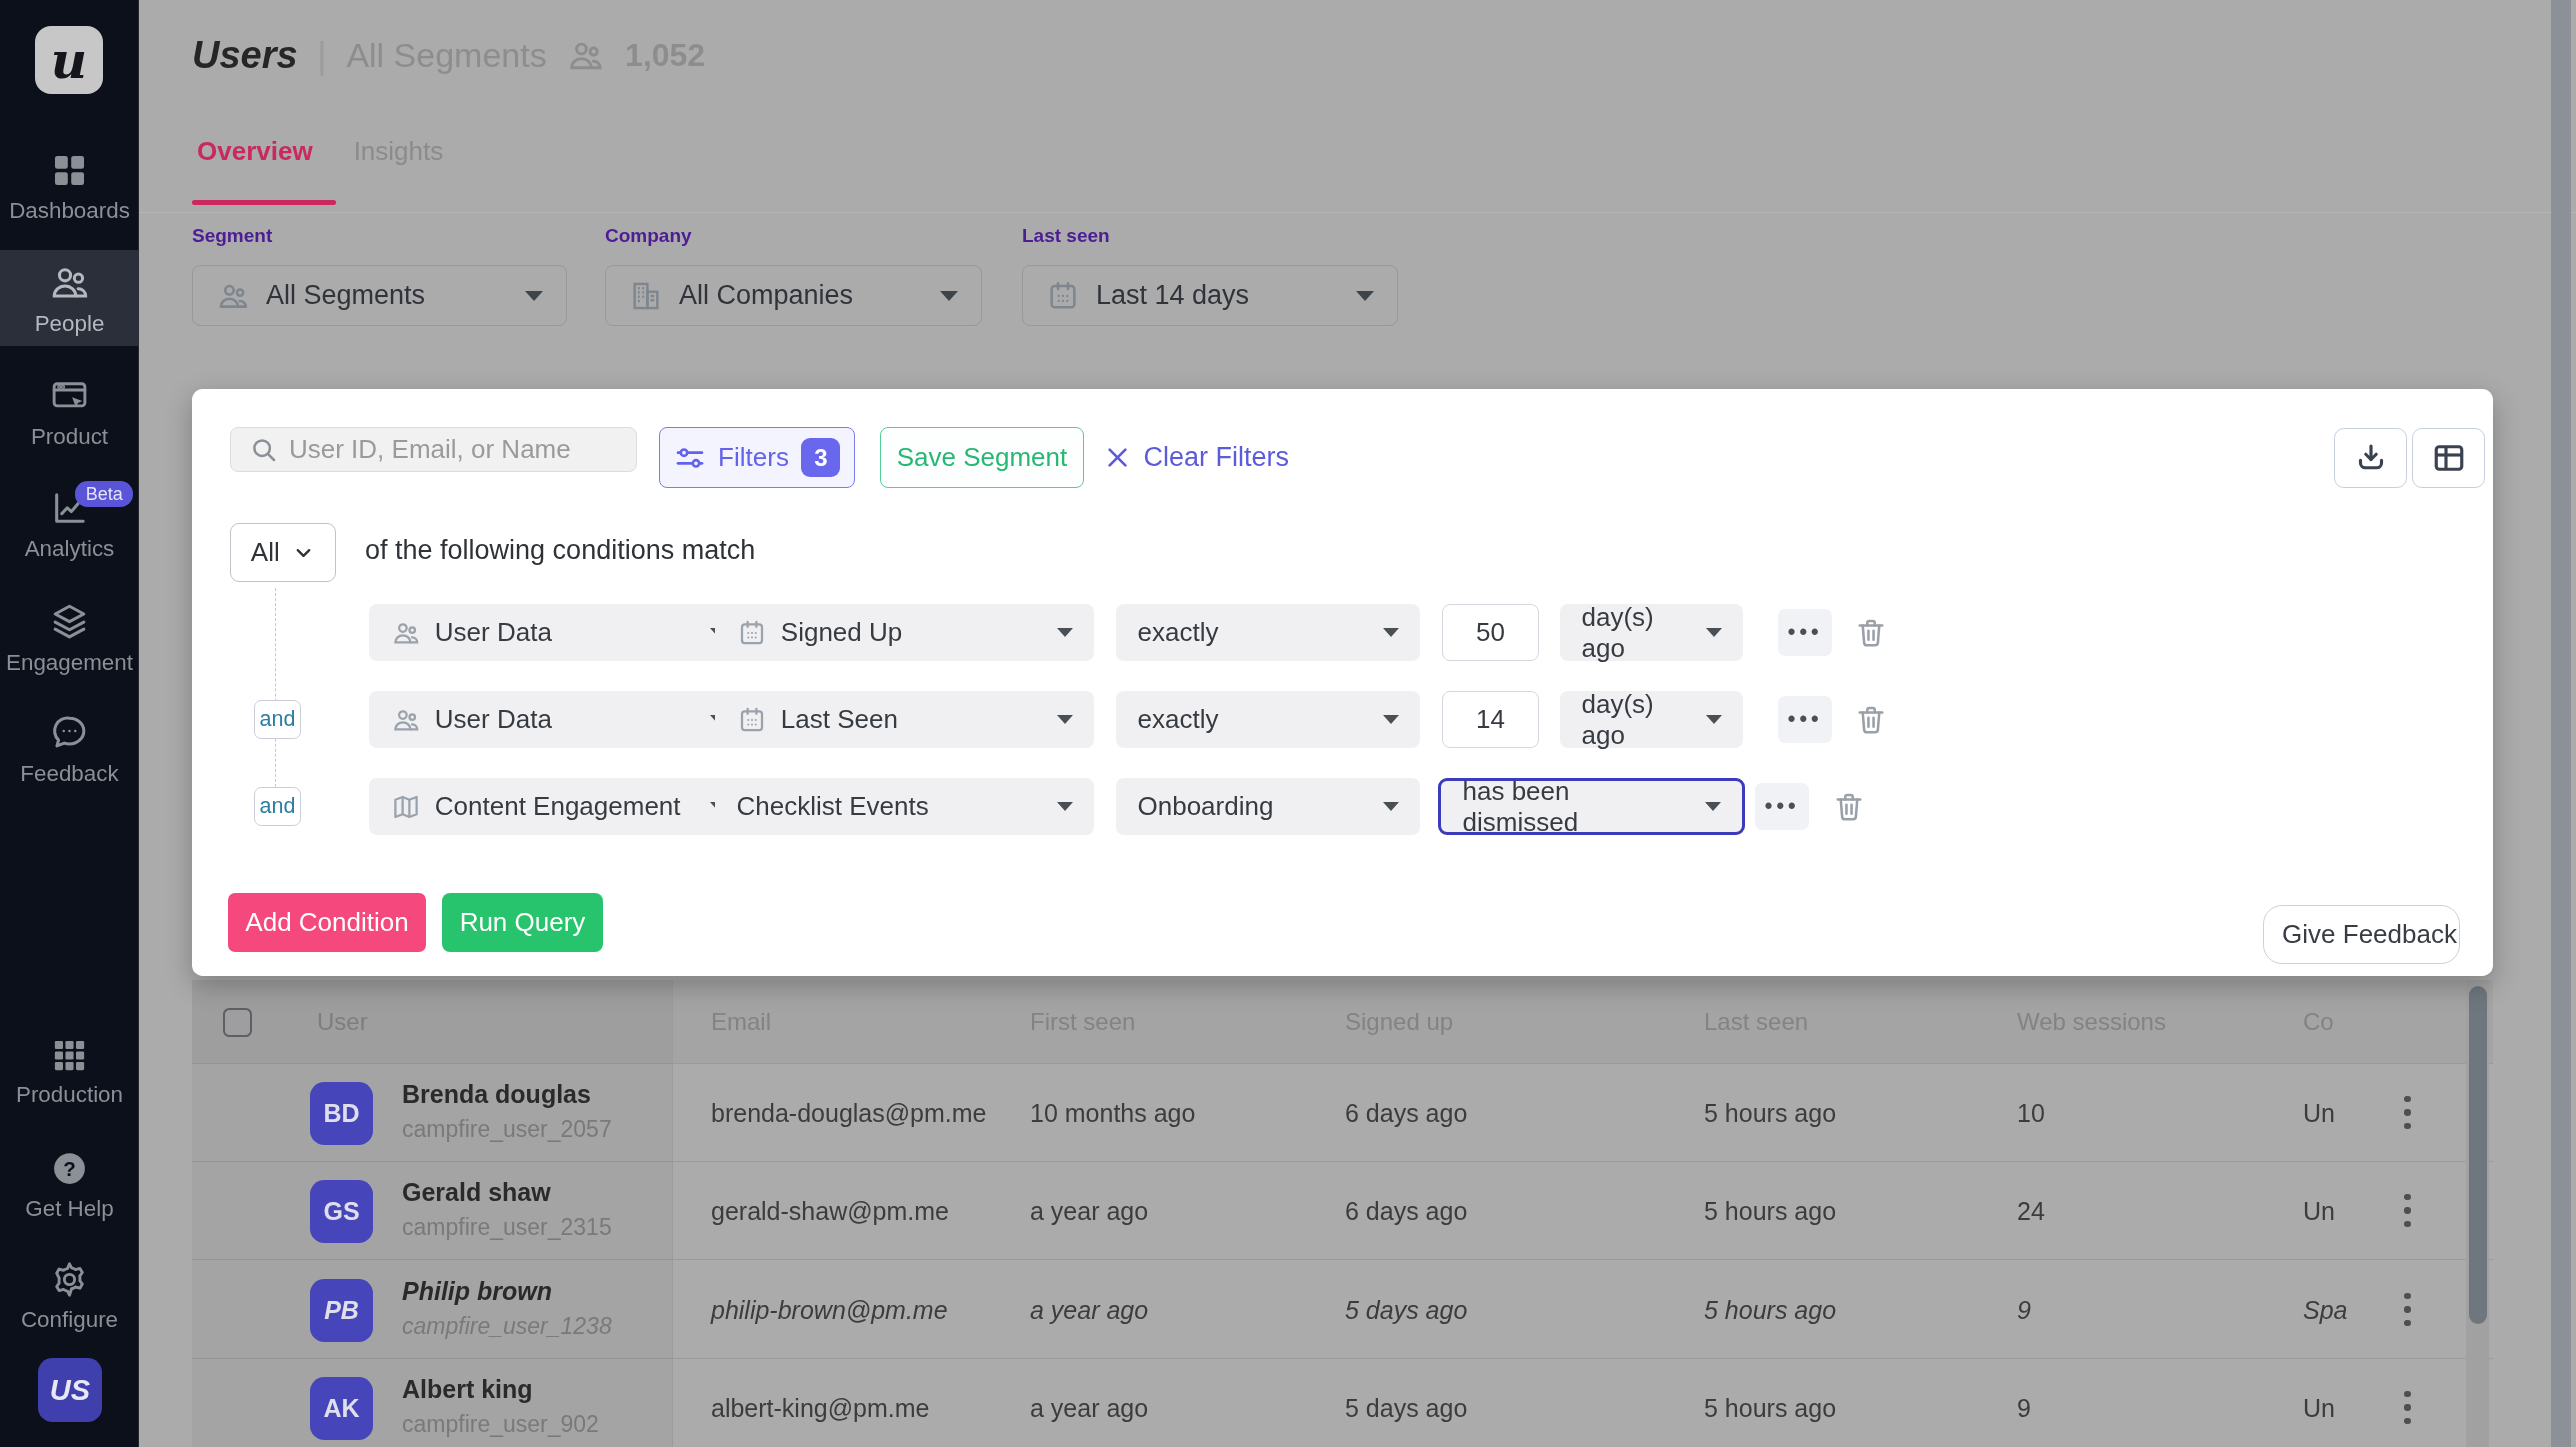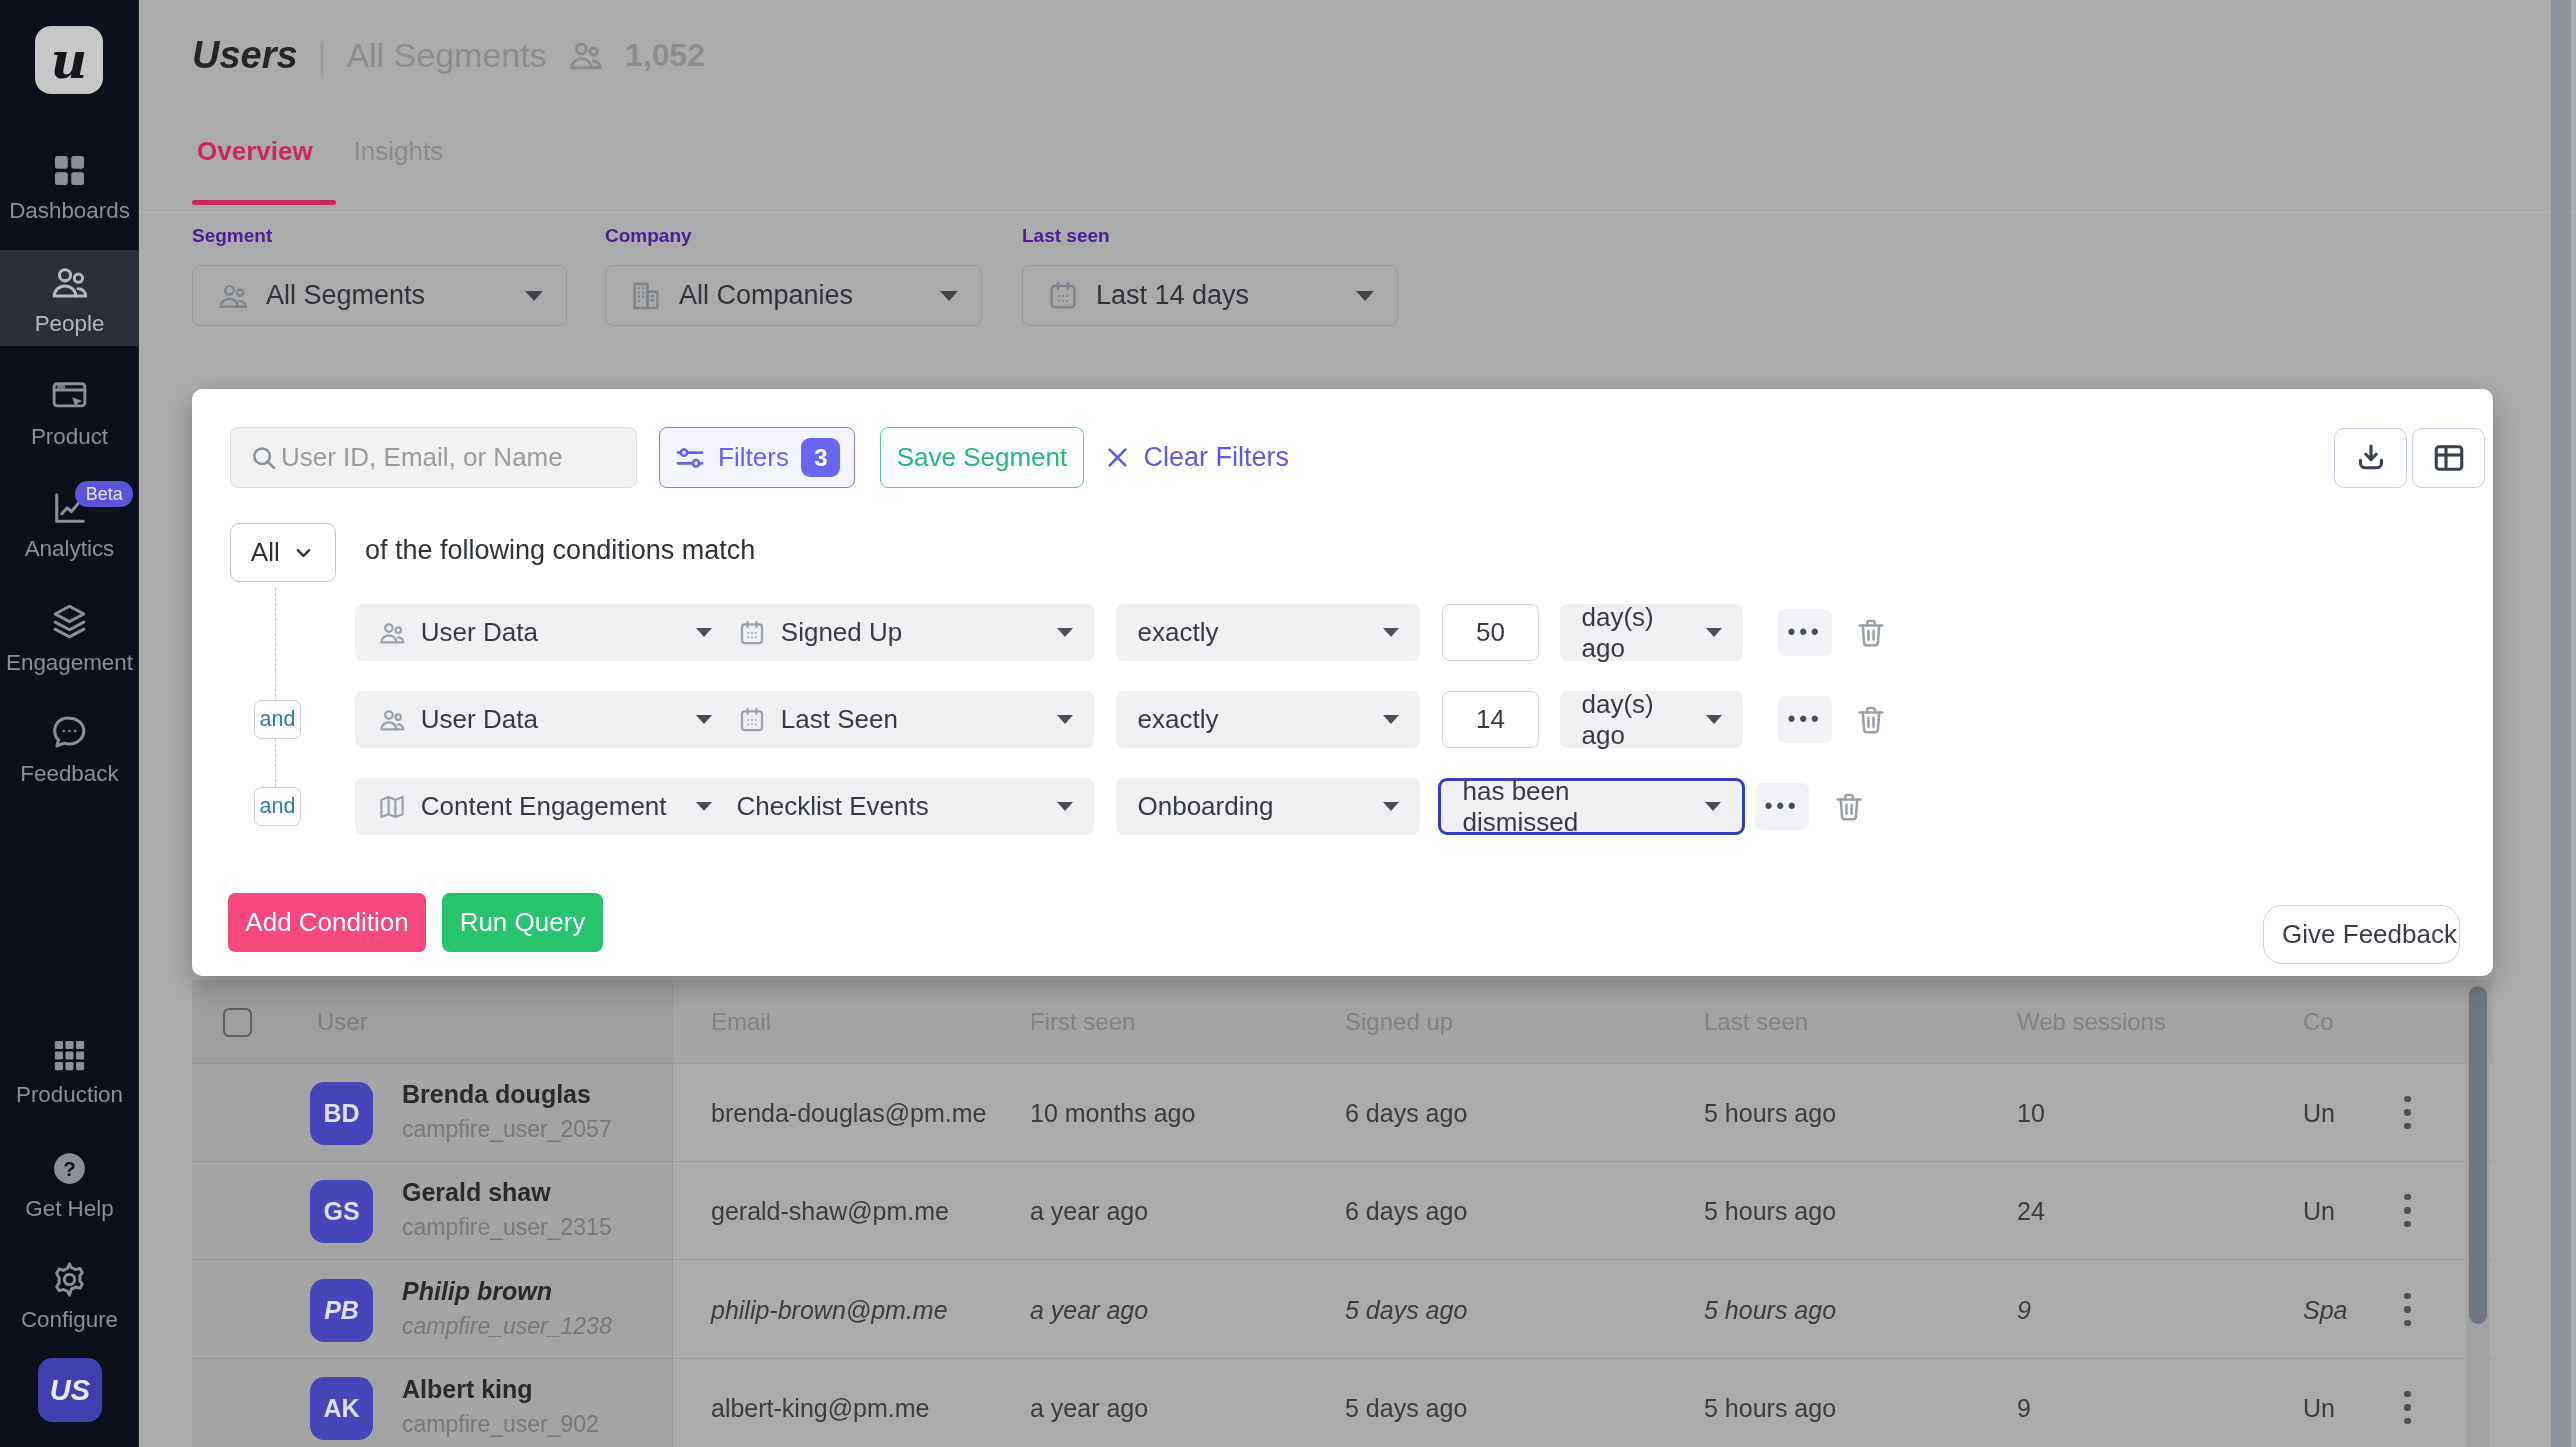"User ID, Email, or Name" .search-box { gap: 2px -> 10px; height: 61px -> 45px }
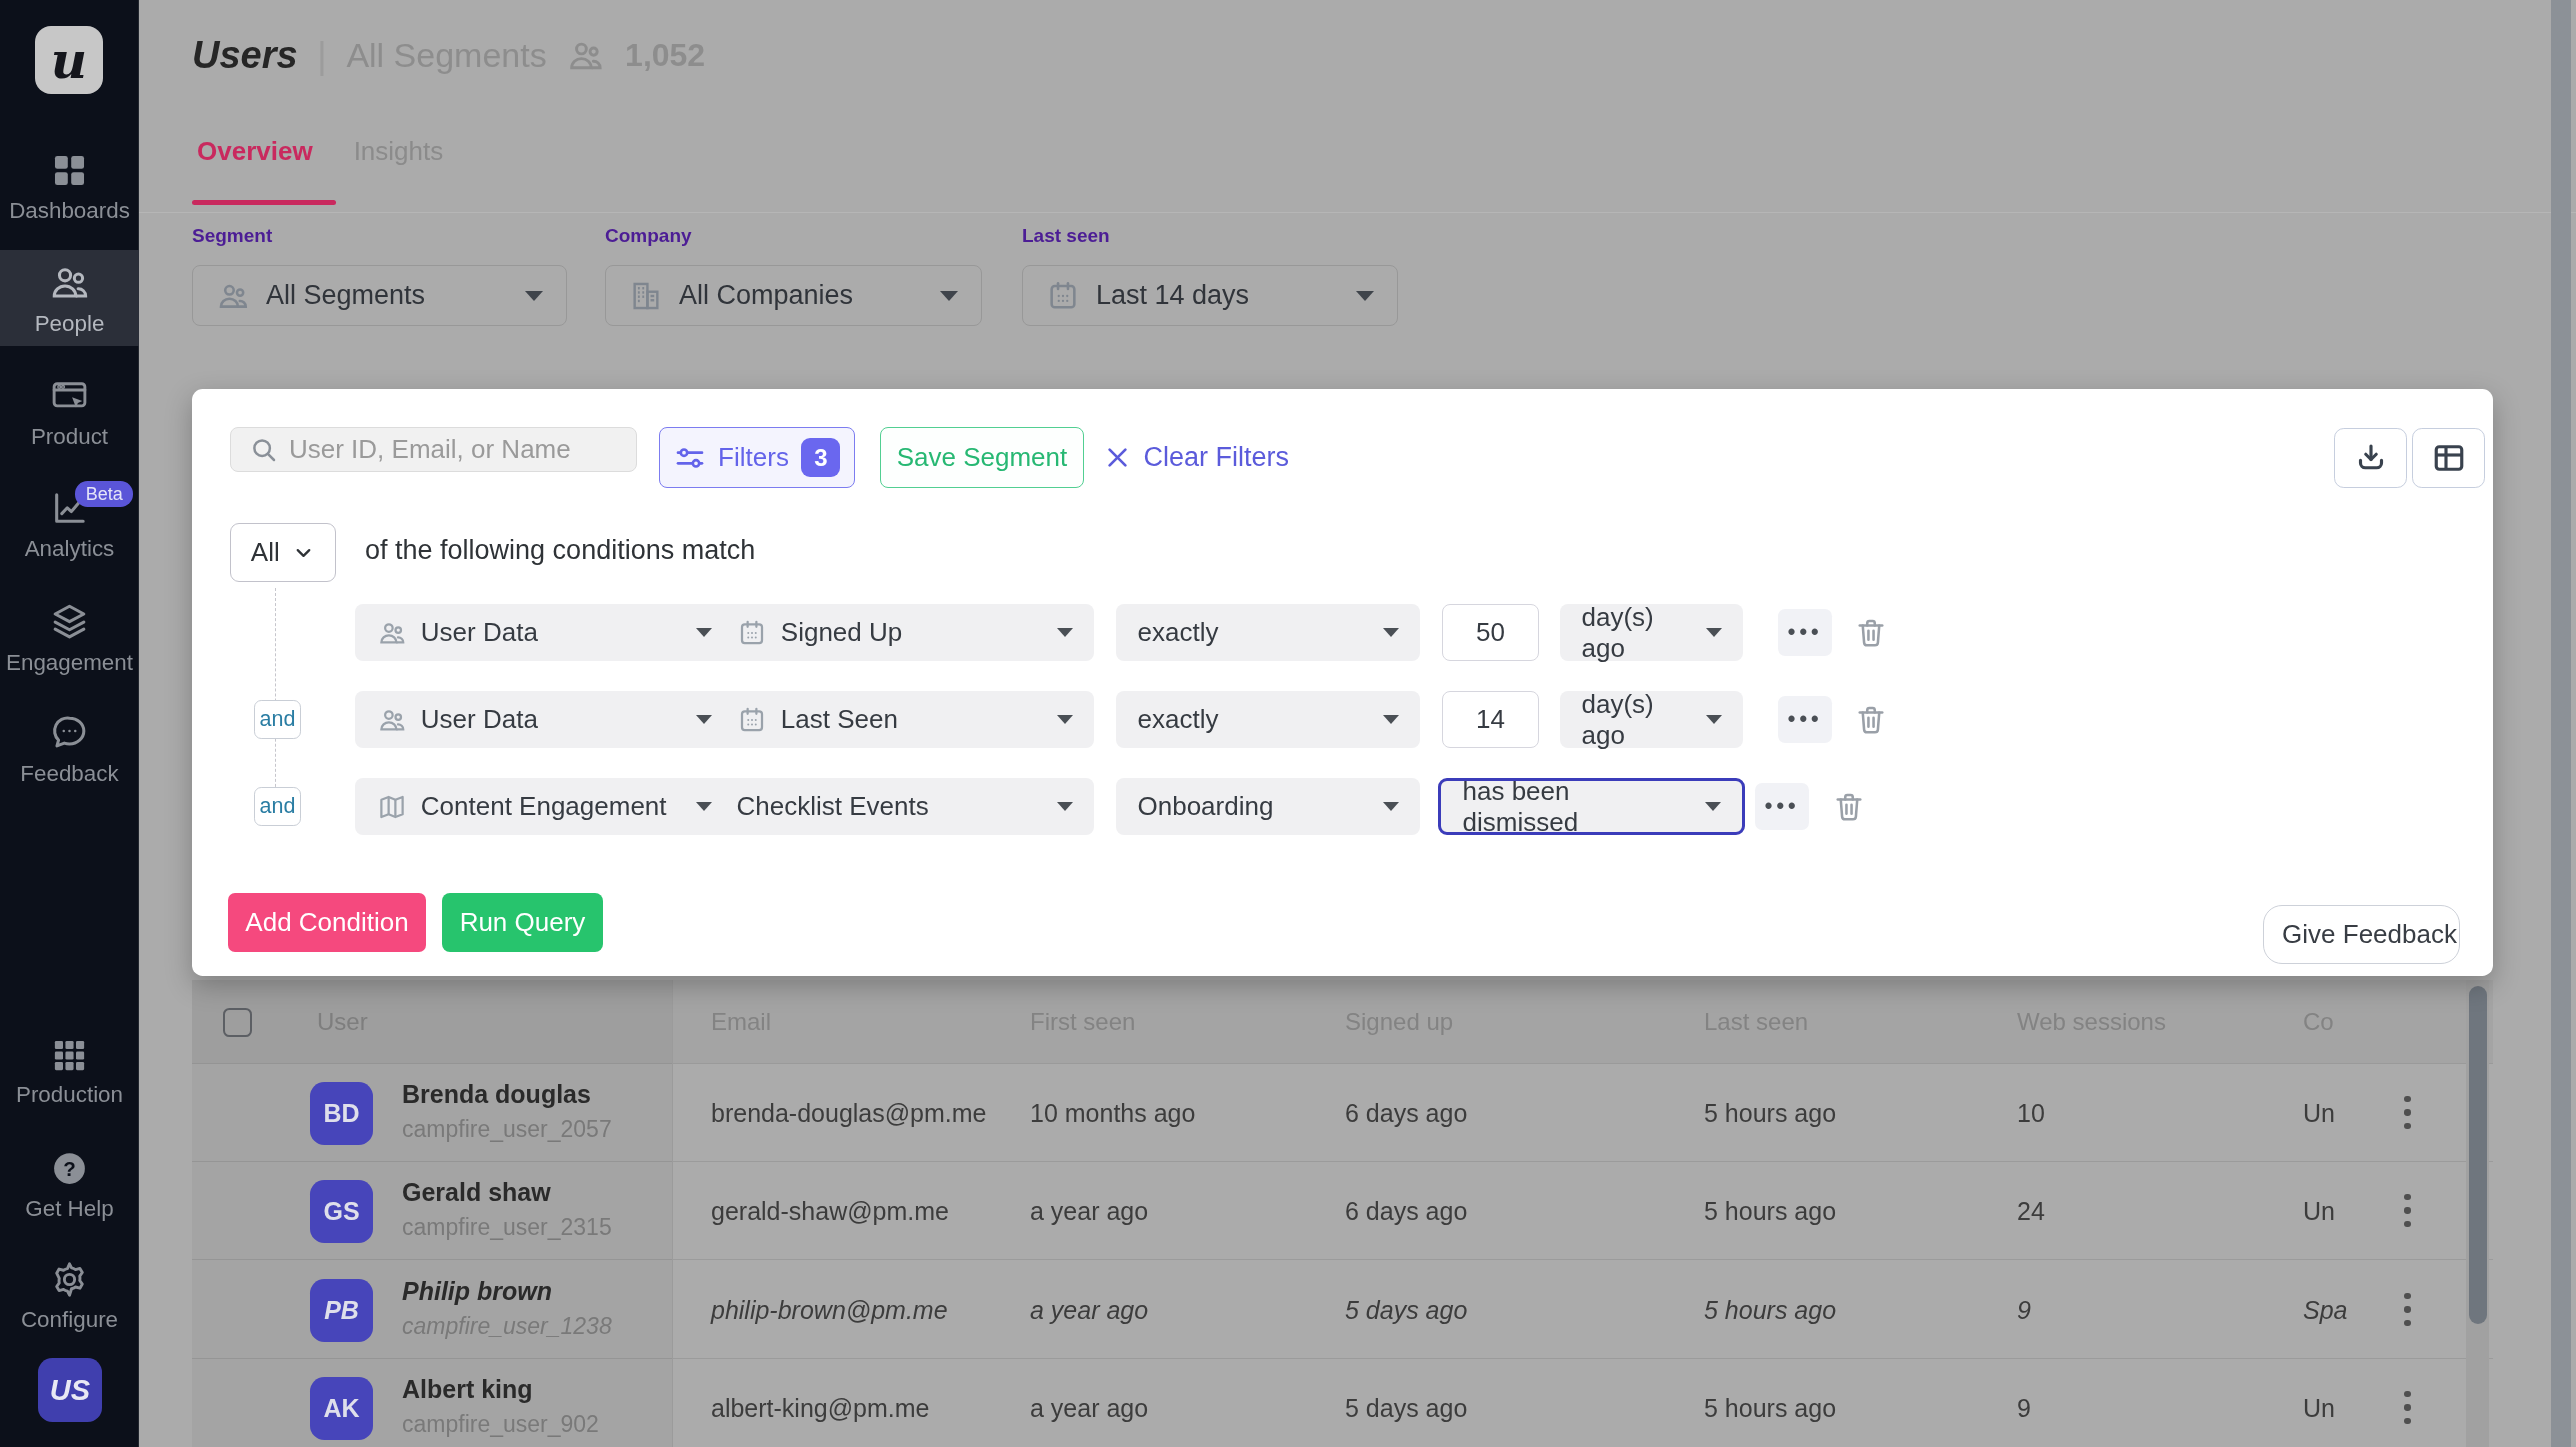"User Data" .f-type { left: 163px -> 177px }
